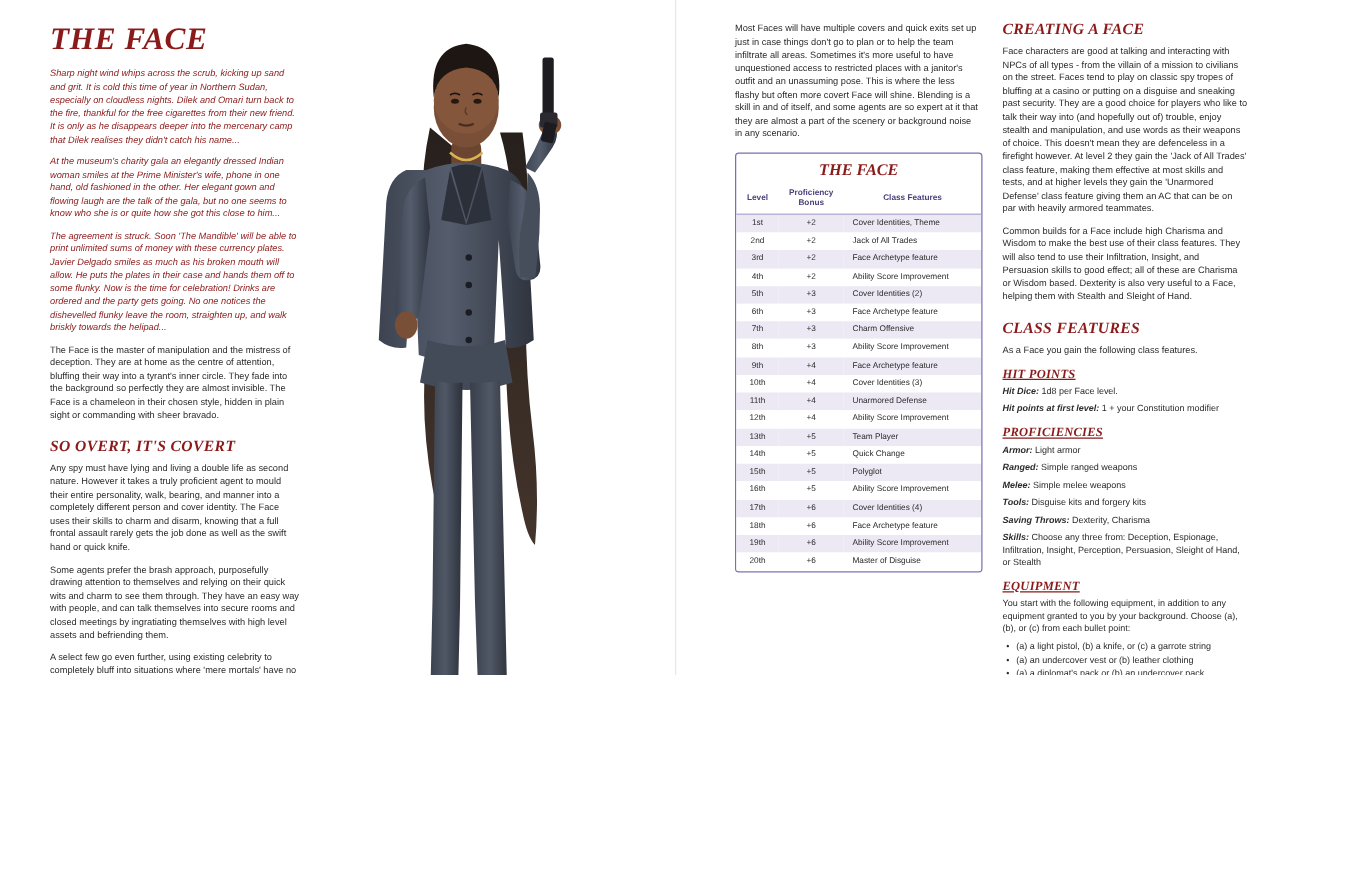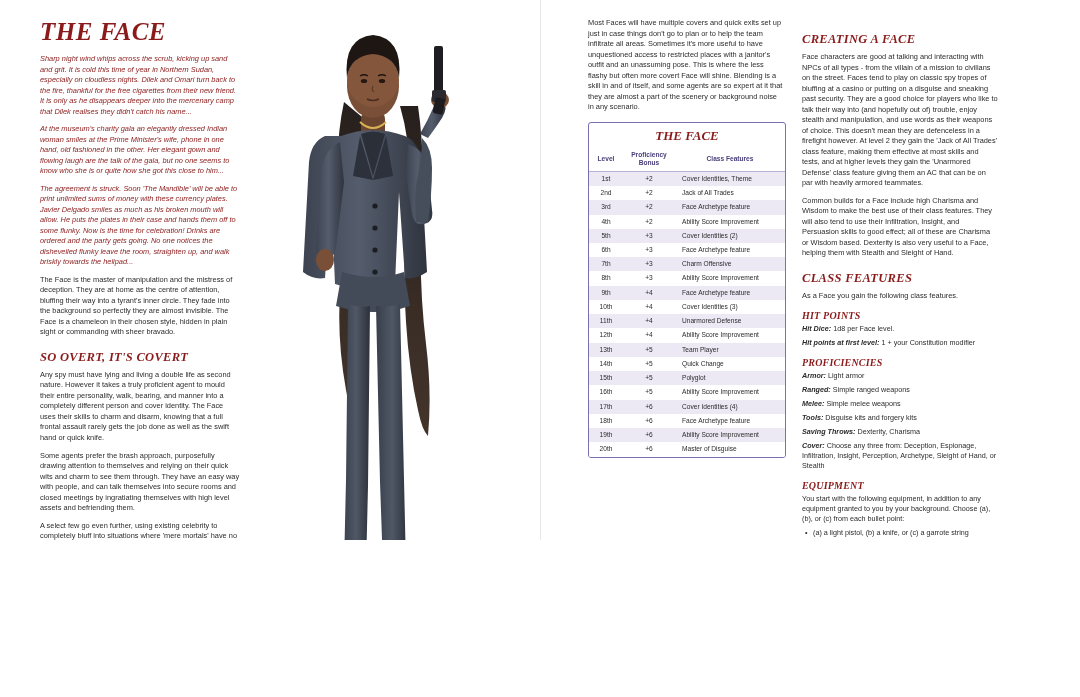"CREATING A FACE" div.col { top: 32px -> 16px }
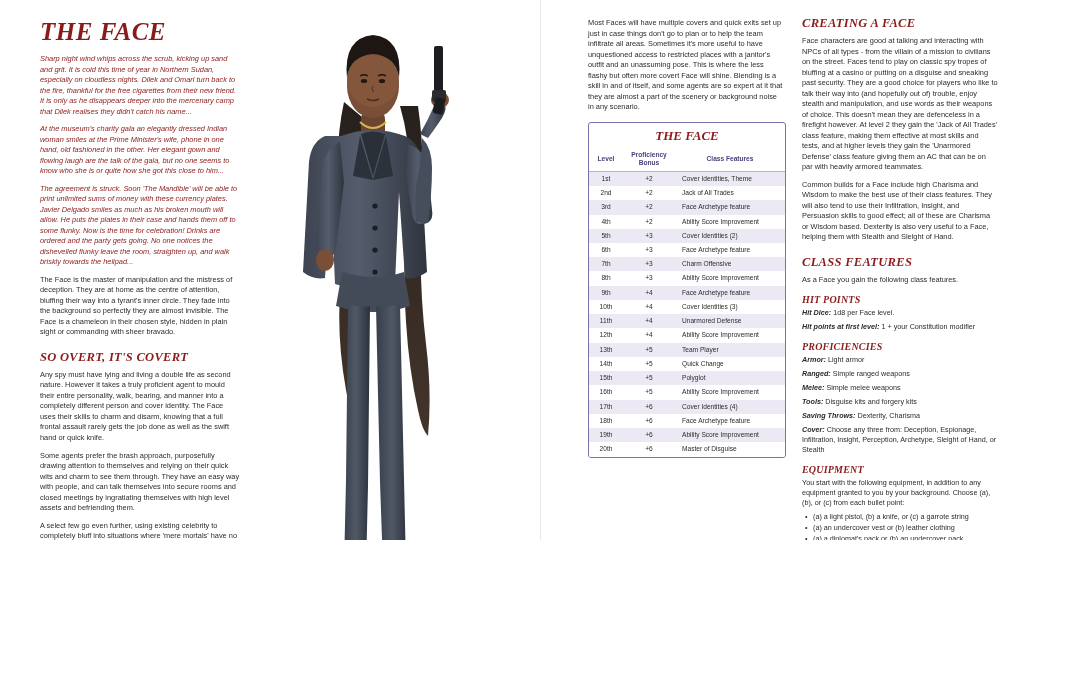"HIT POINTS" h3.minihead { text-decoration: none -> underline }
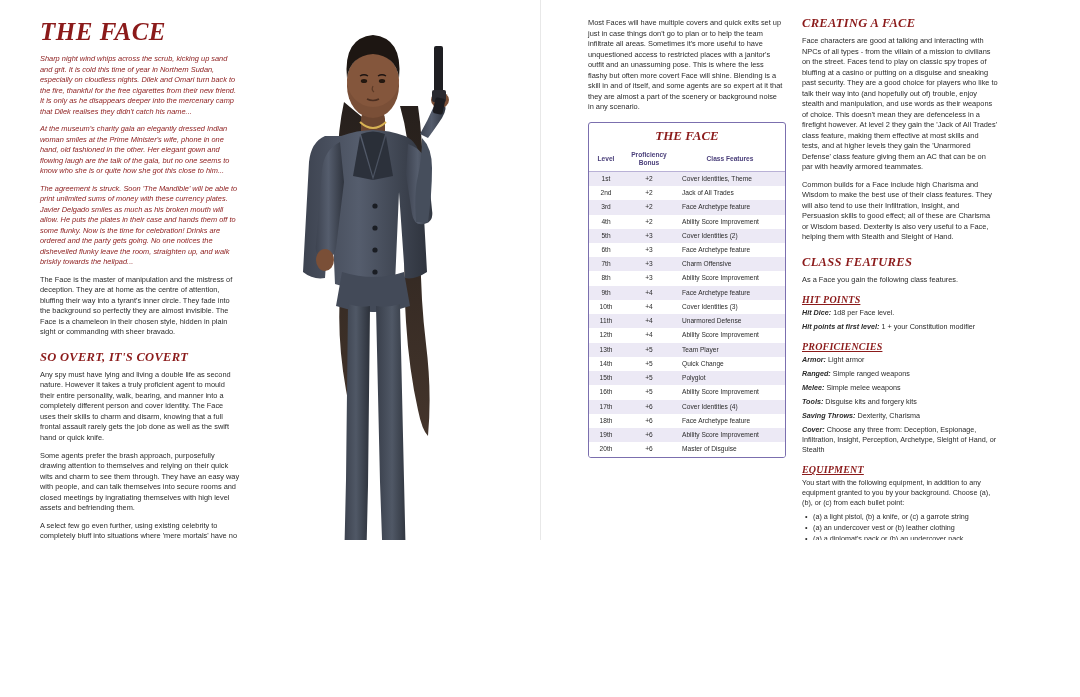"Cover:" span.lbl { text: Cover -> Skills }
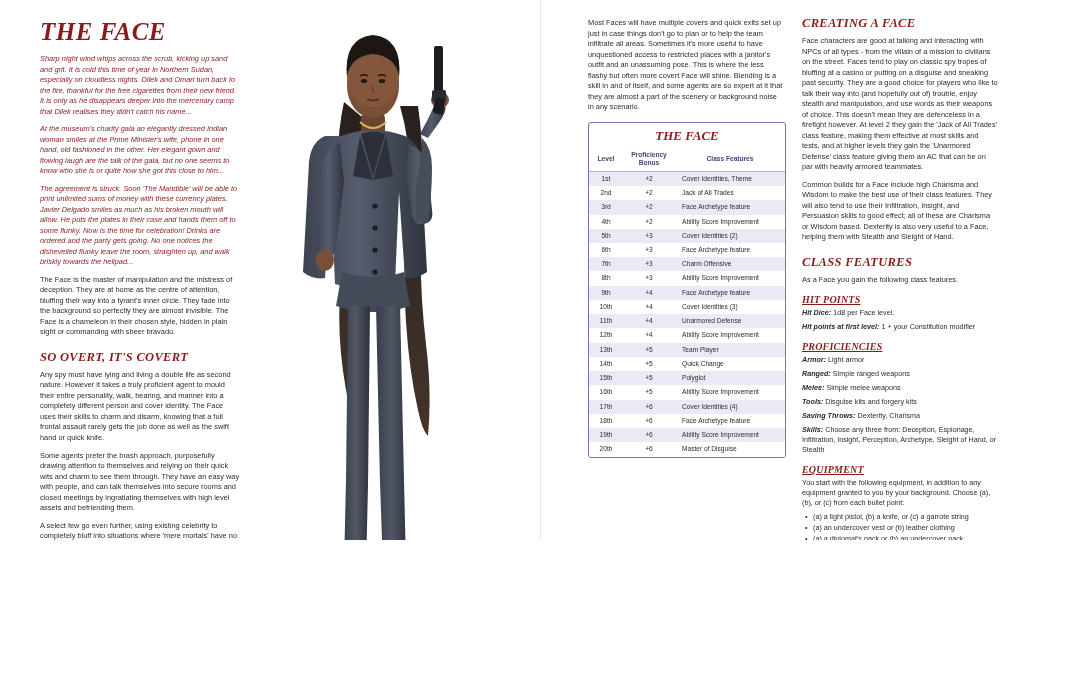"Choose any three from: Deception," span.ital { text: Archetype -> Persuasion }
